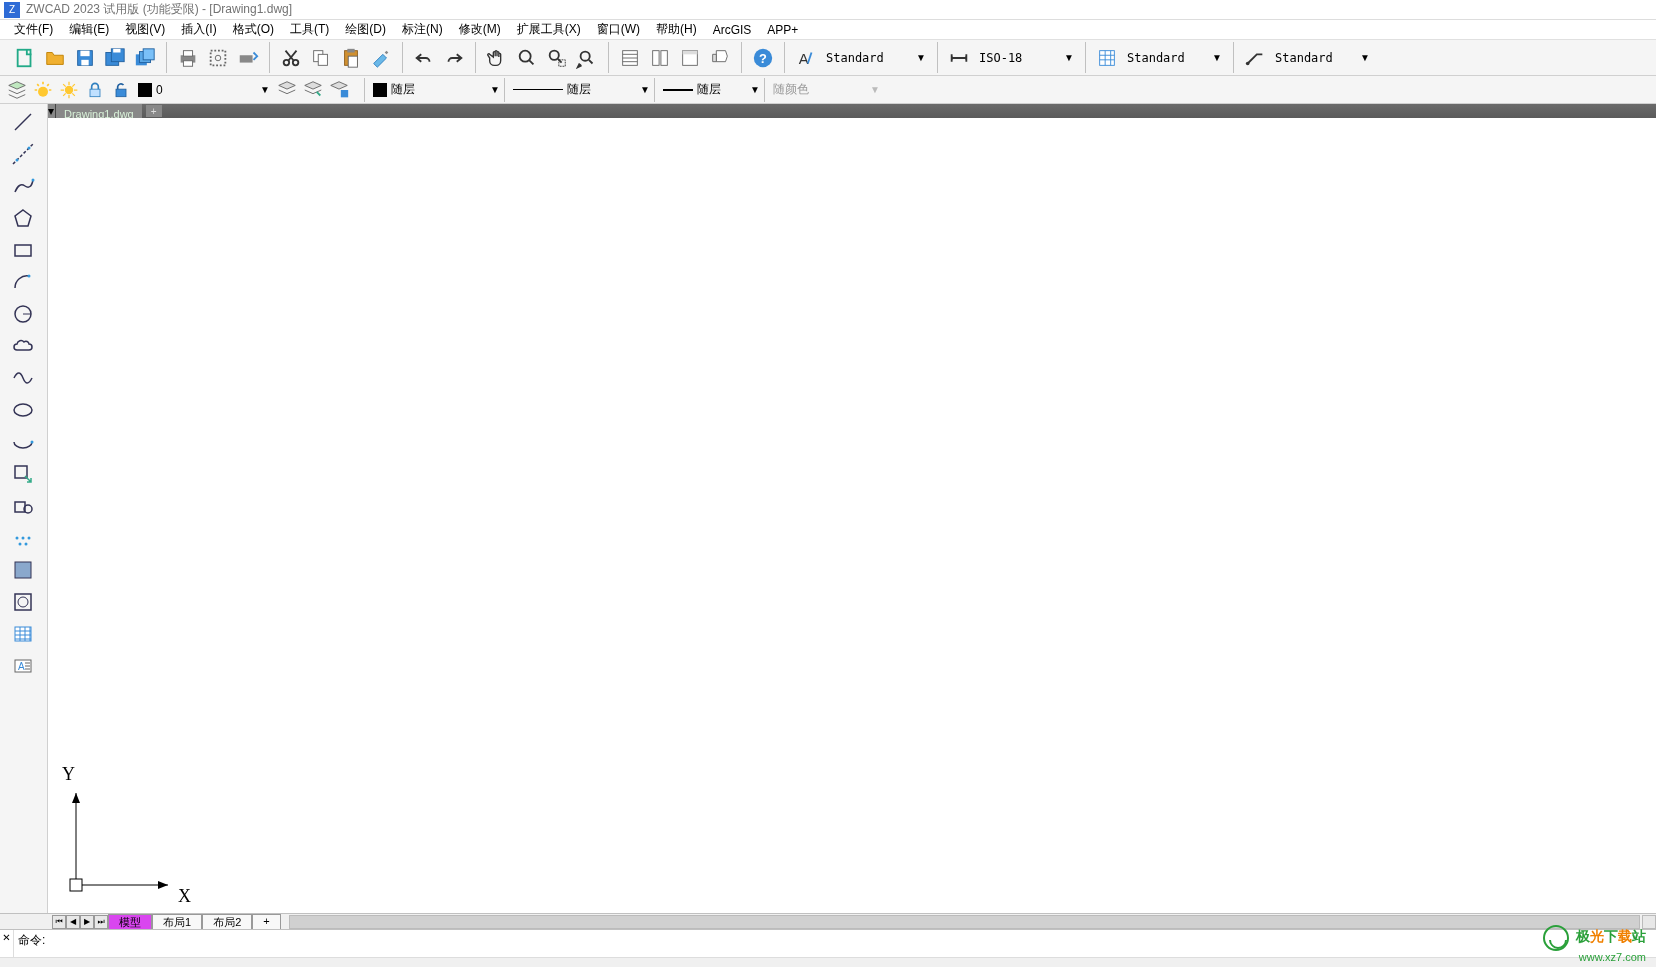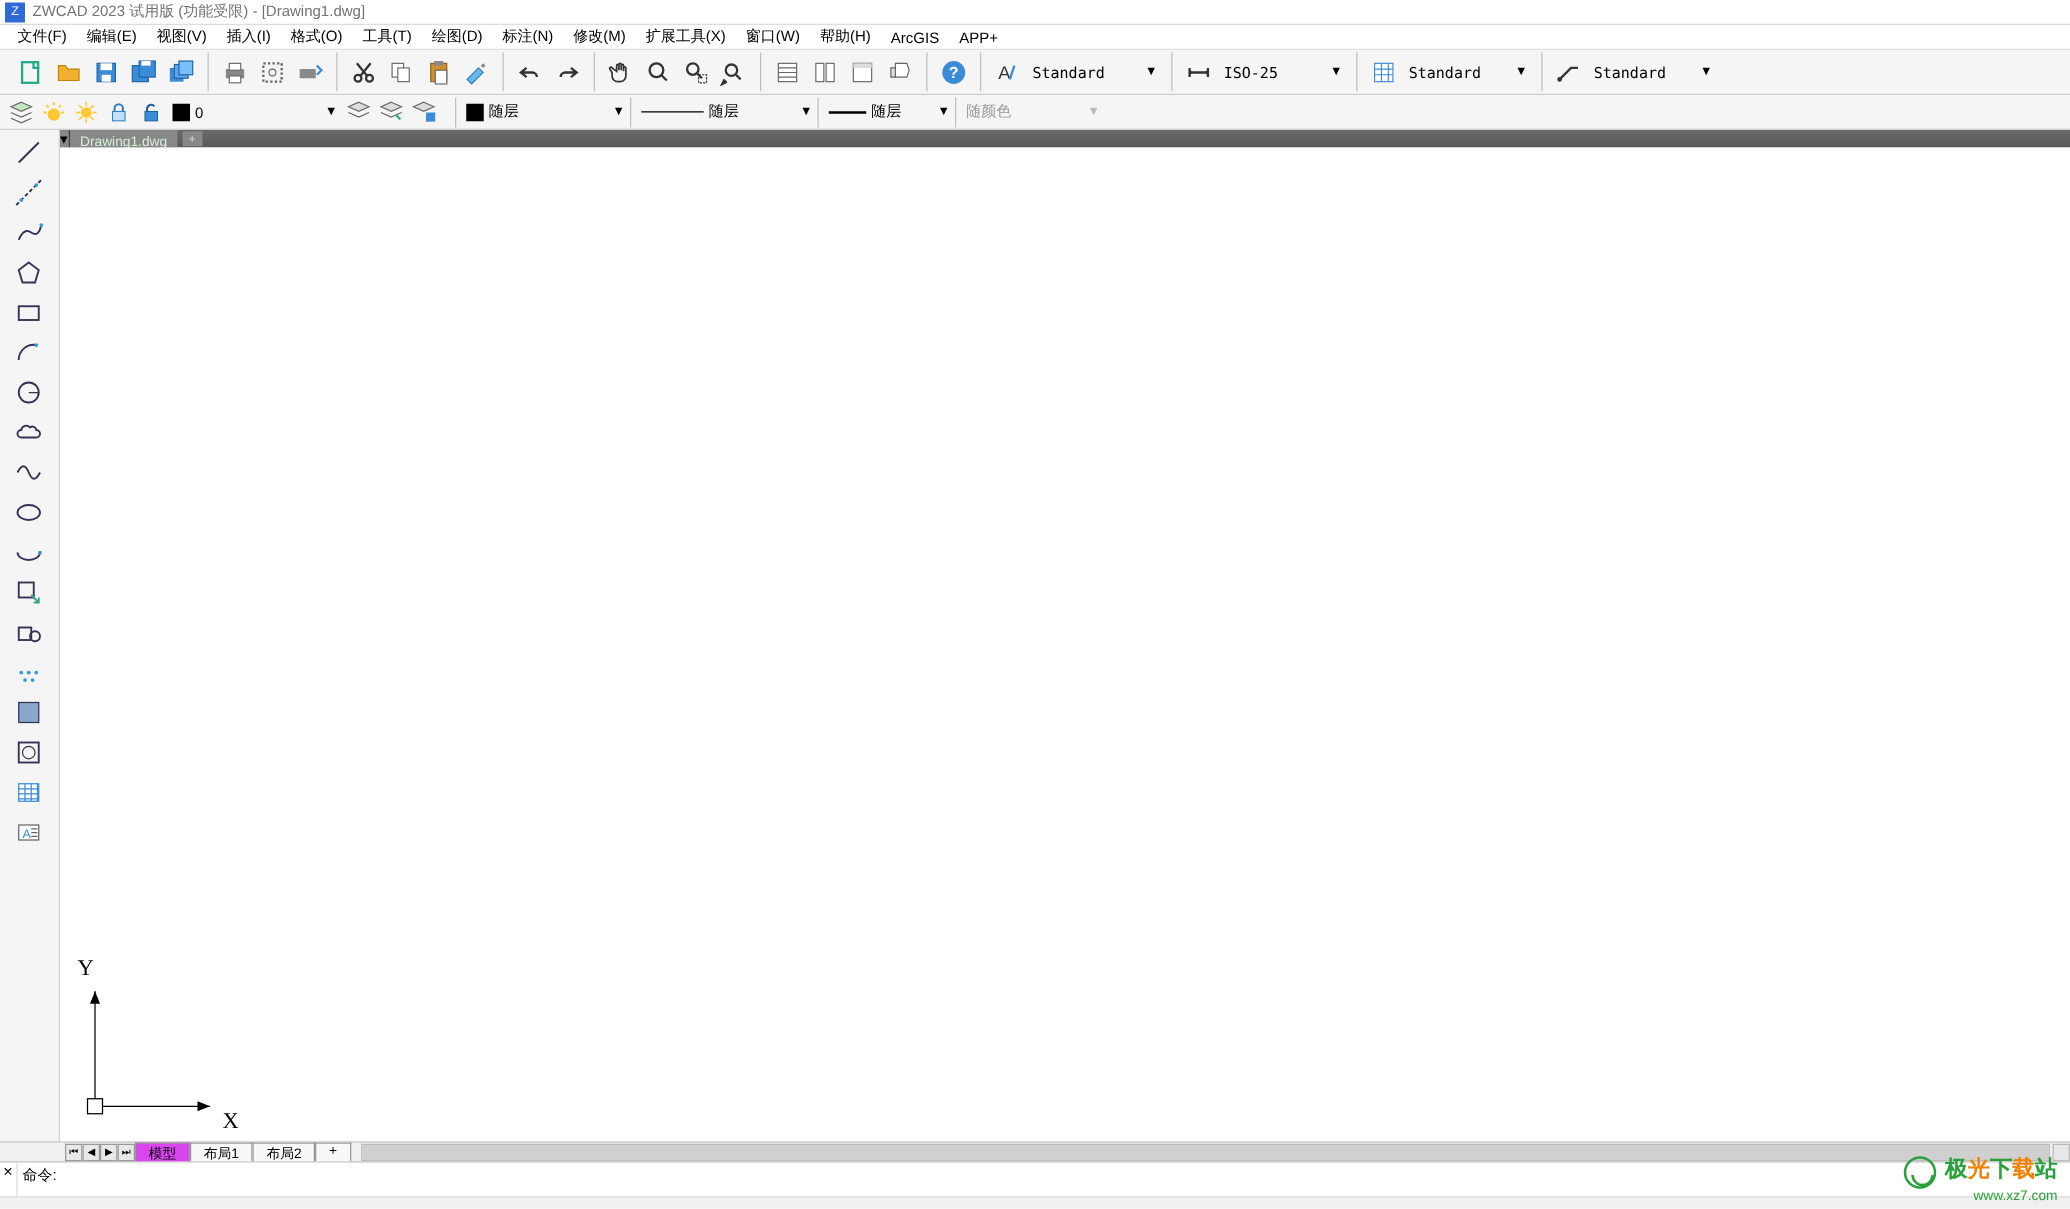"ISO-25" span.combo-label { text: ISO-25 -> ISO-18 }
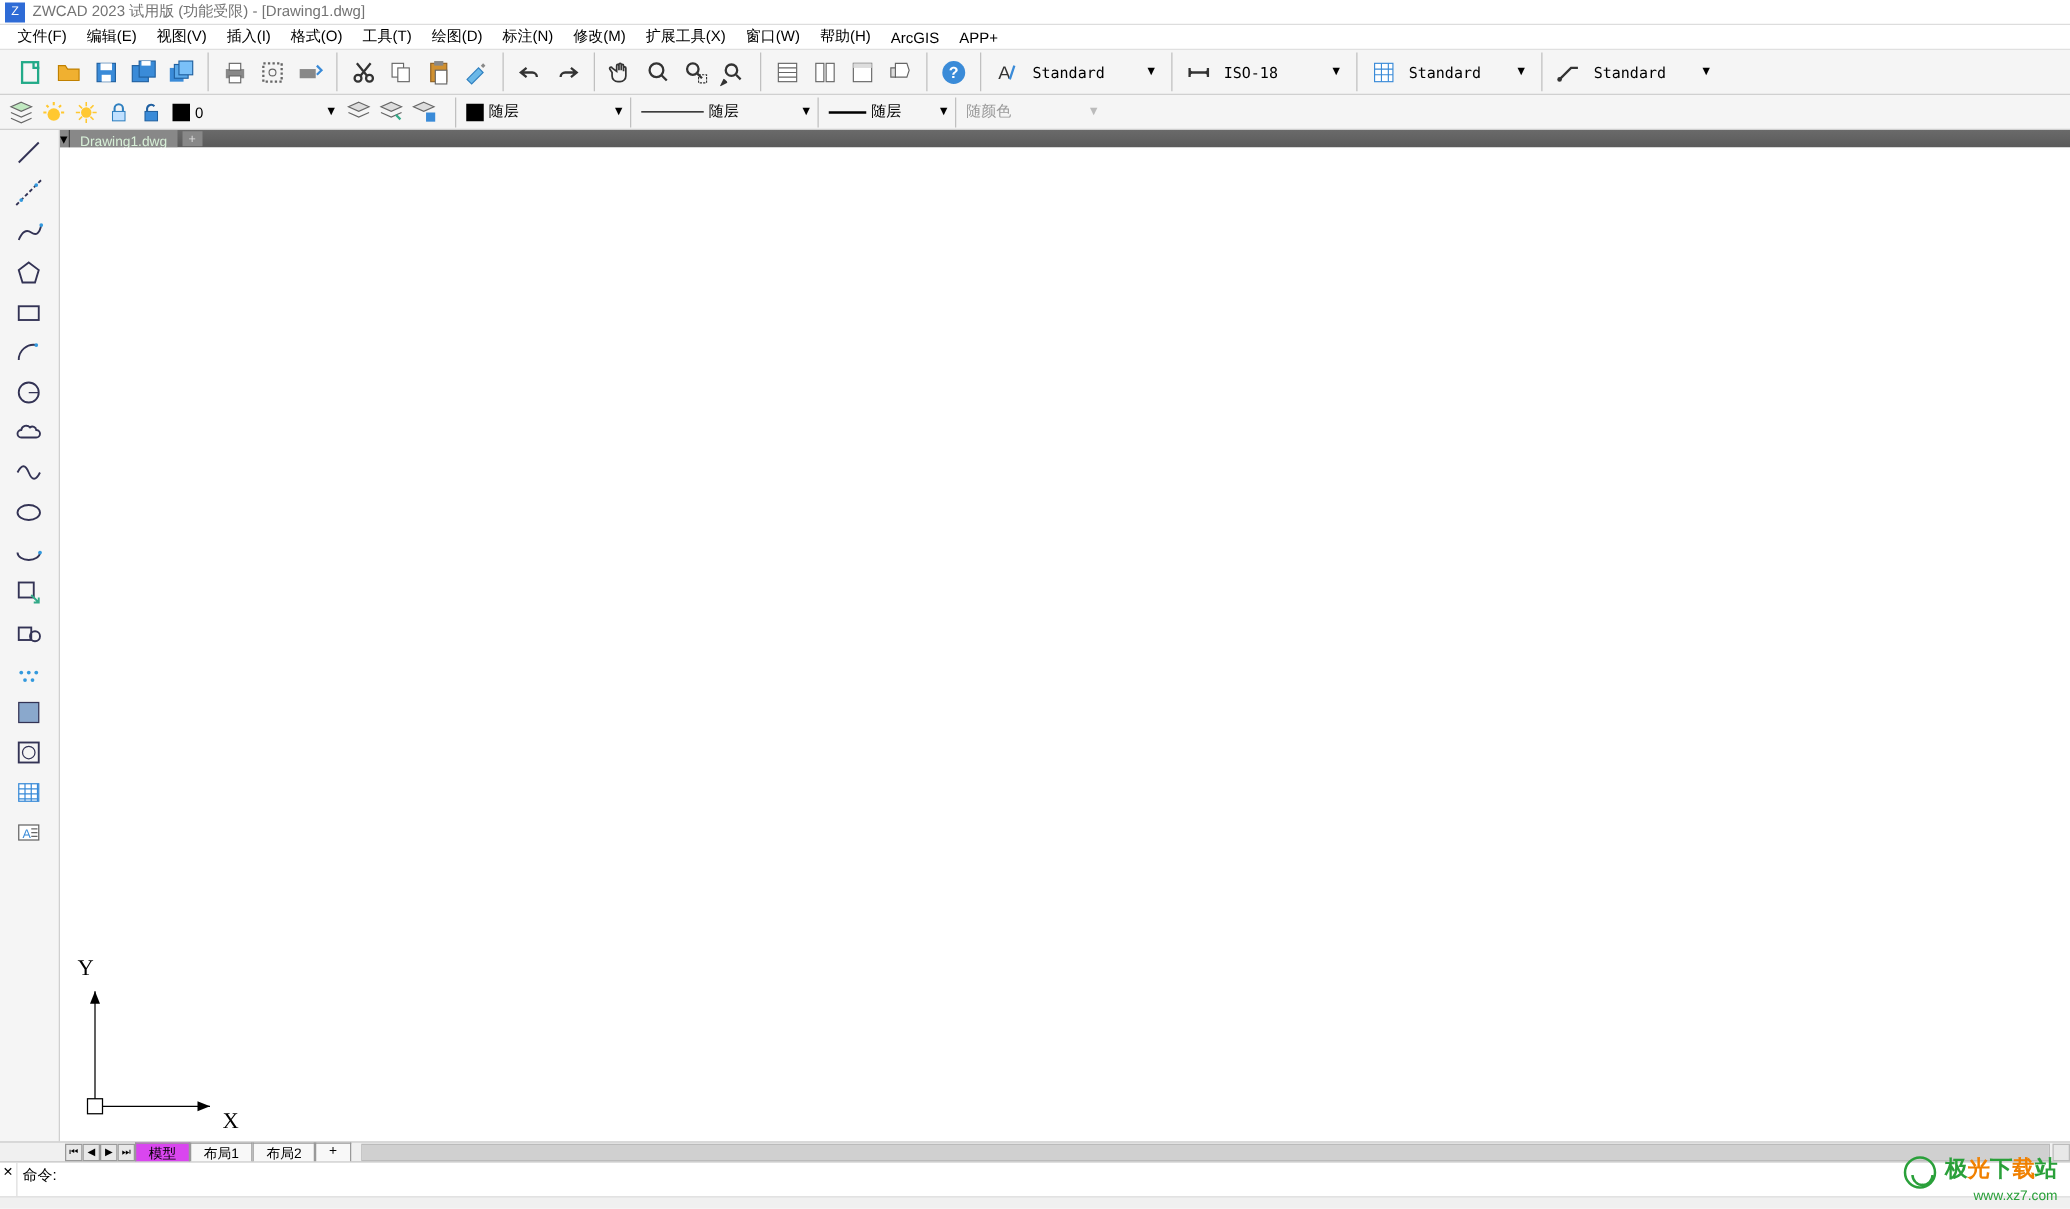"极光下载站" .watermark .wm-main { font-size: 18px -> 14px }
